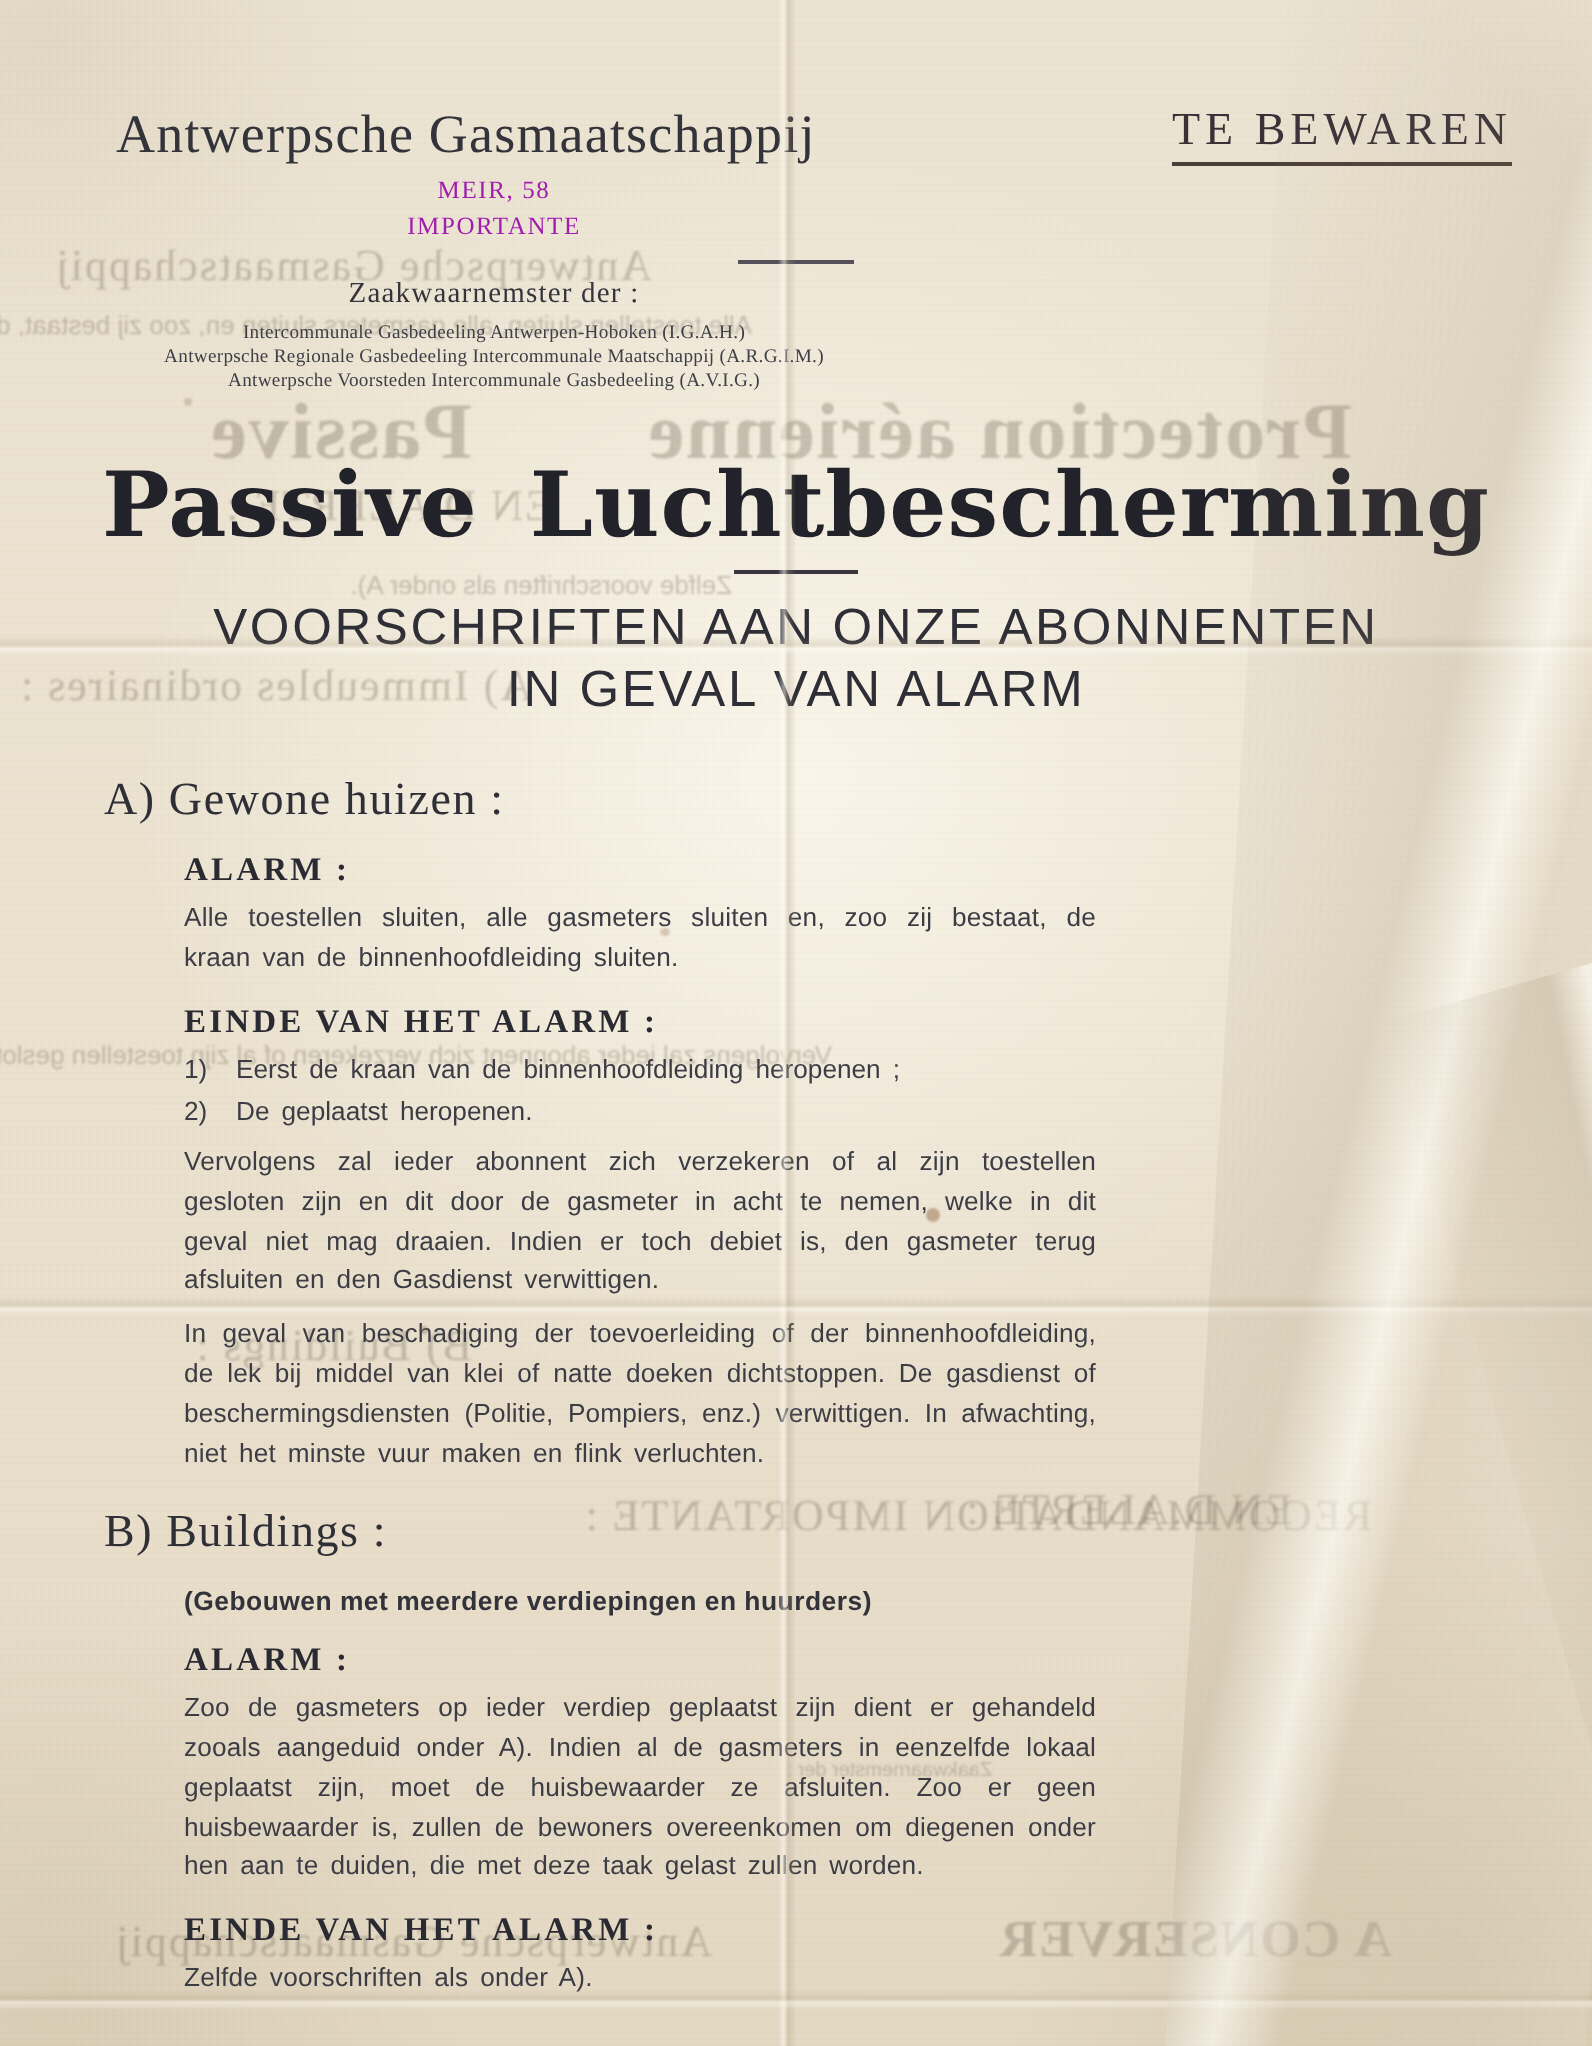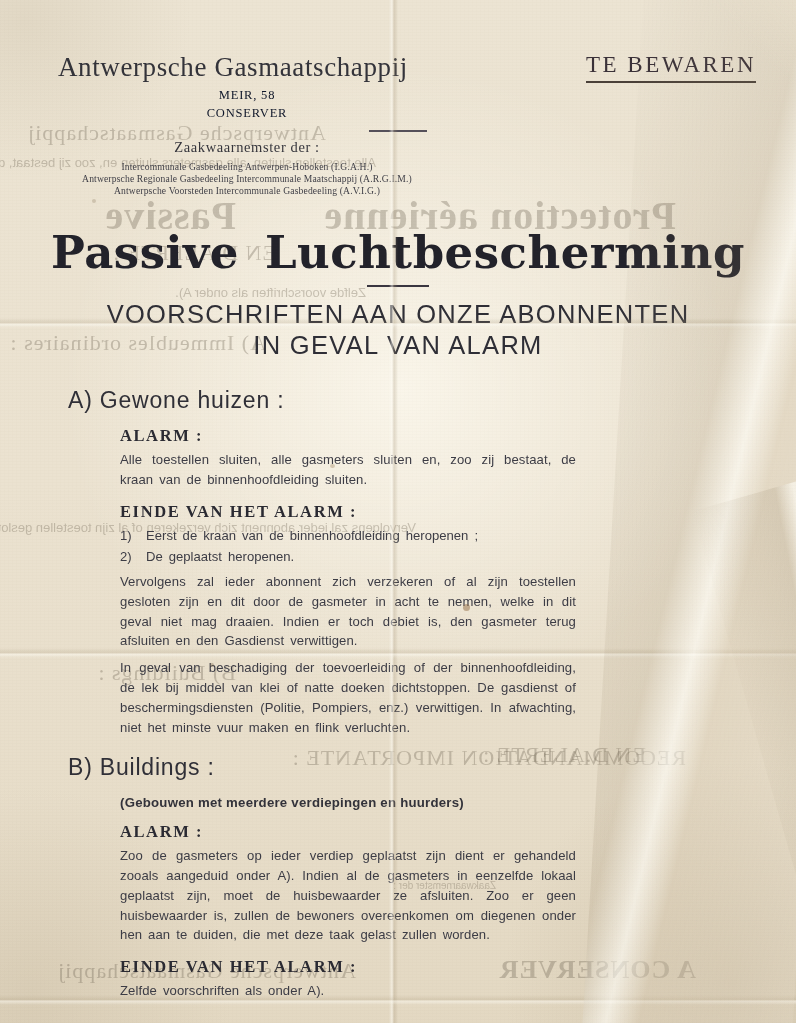"MEIR, 58" .addr { color: #0f172a -> #a21caf }
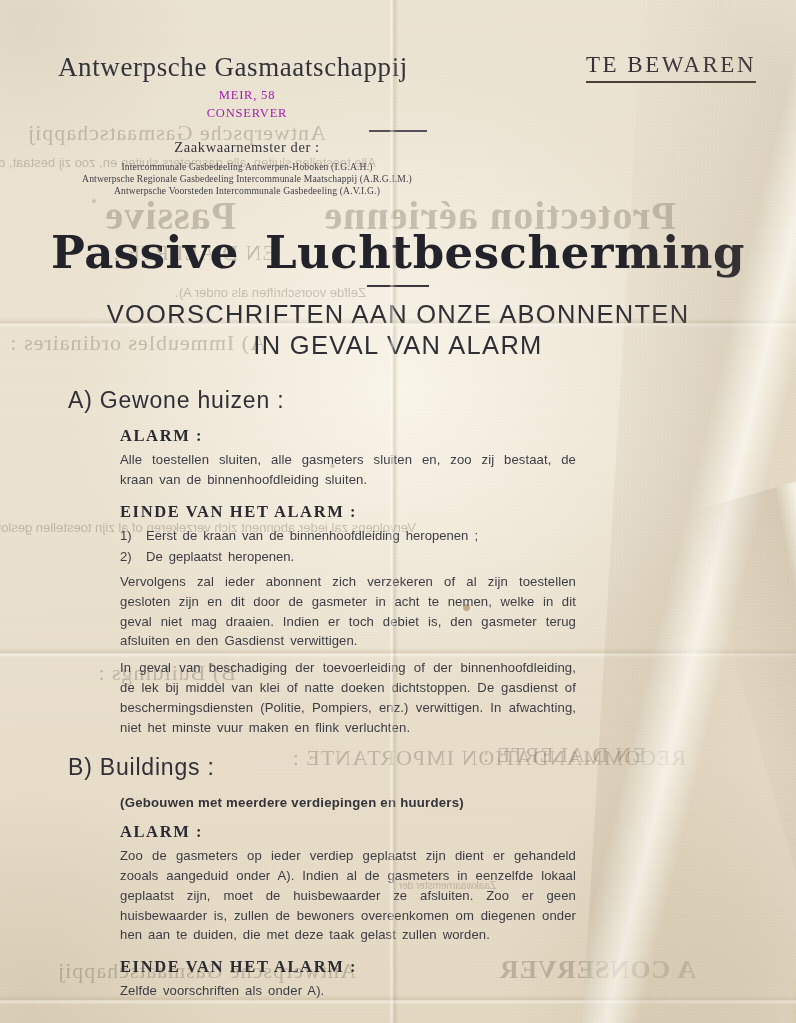"CONSERVER" div.city { text: CONSERVER -> IMPORTANTE }
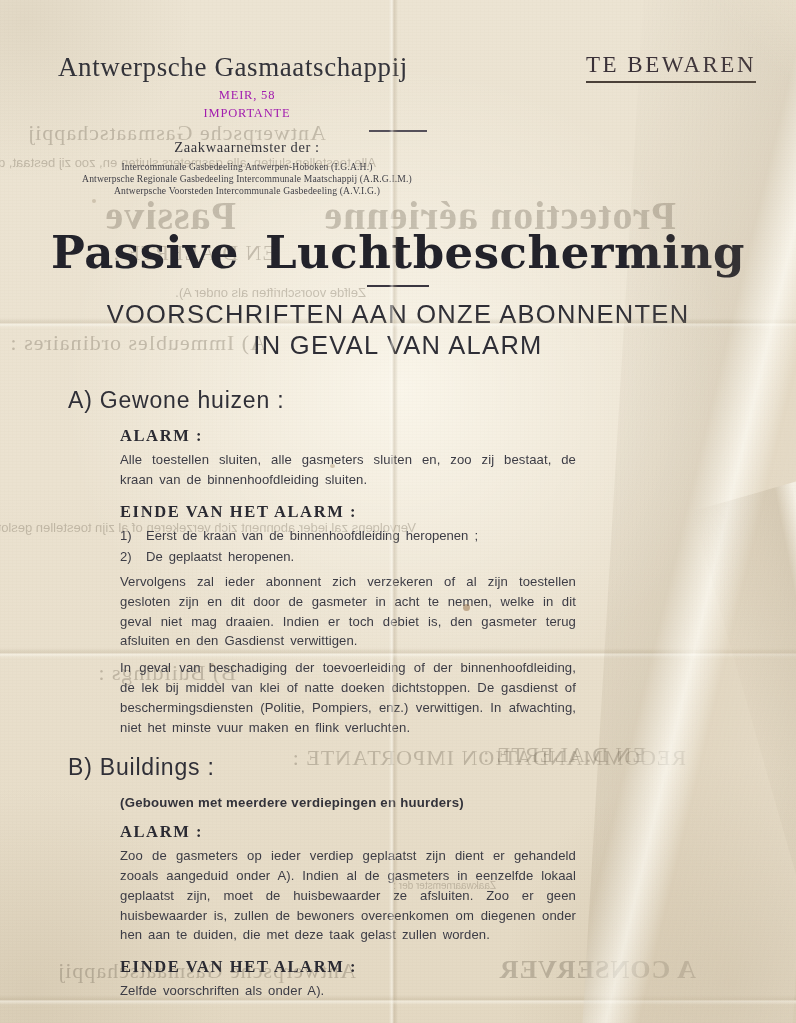"A) Gewone huizen :" .sec-head { font-family: Liberation Sans, sans-serif -> Liberation Serif, serif; margin-left: 68px -> 52px }
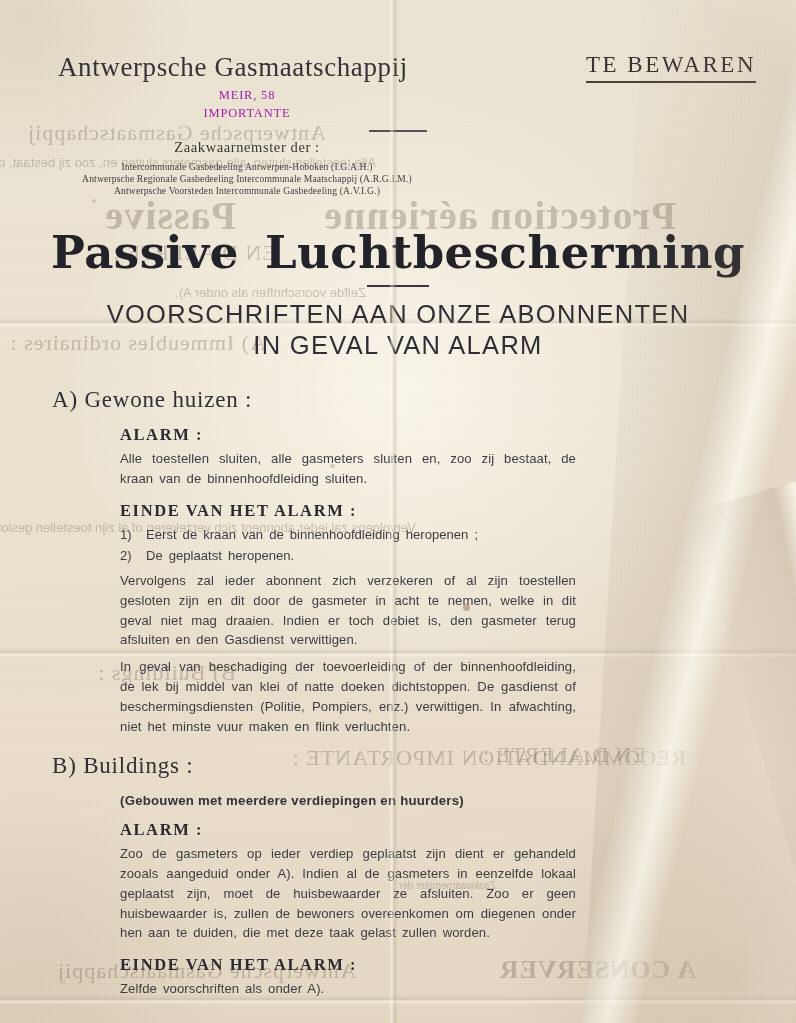"ALARM :" .block { margin-left: 120px -> 92px }
